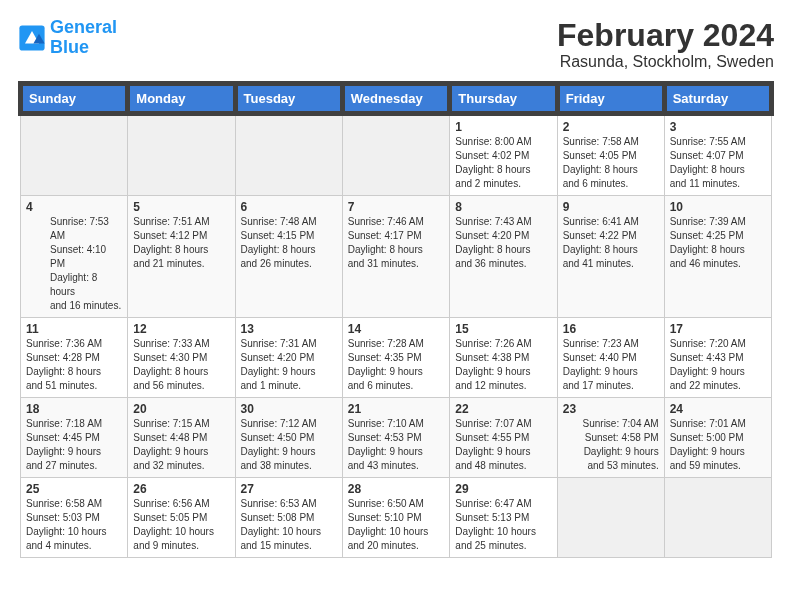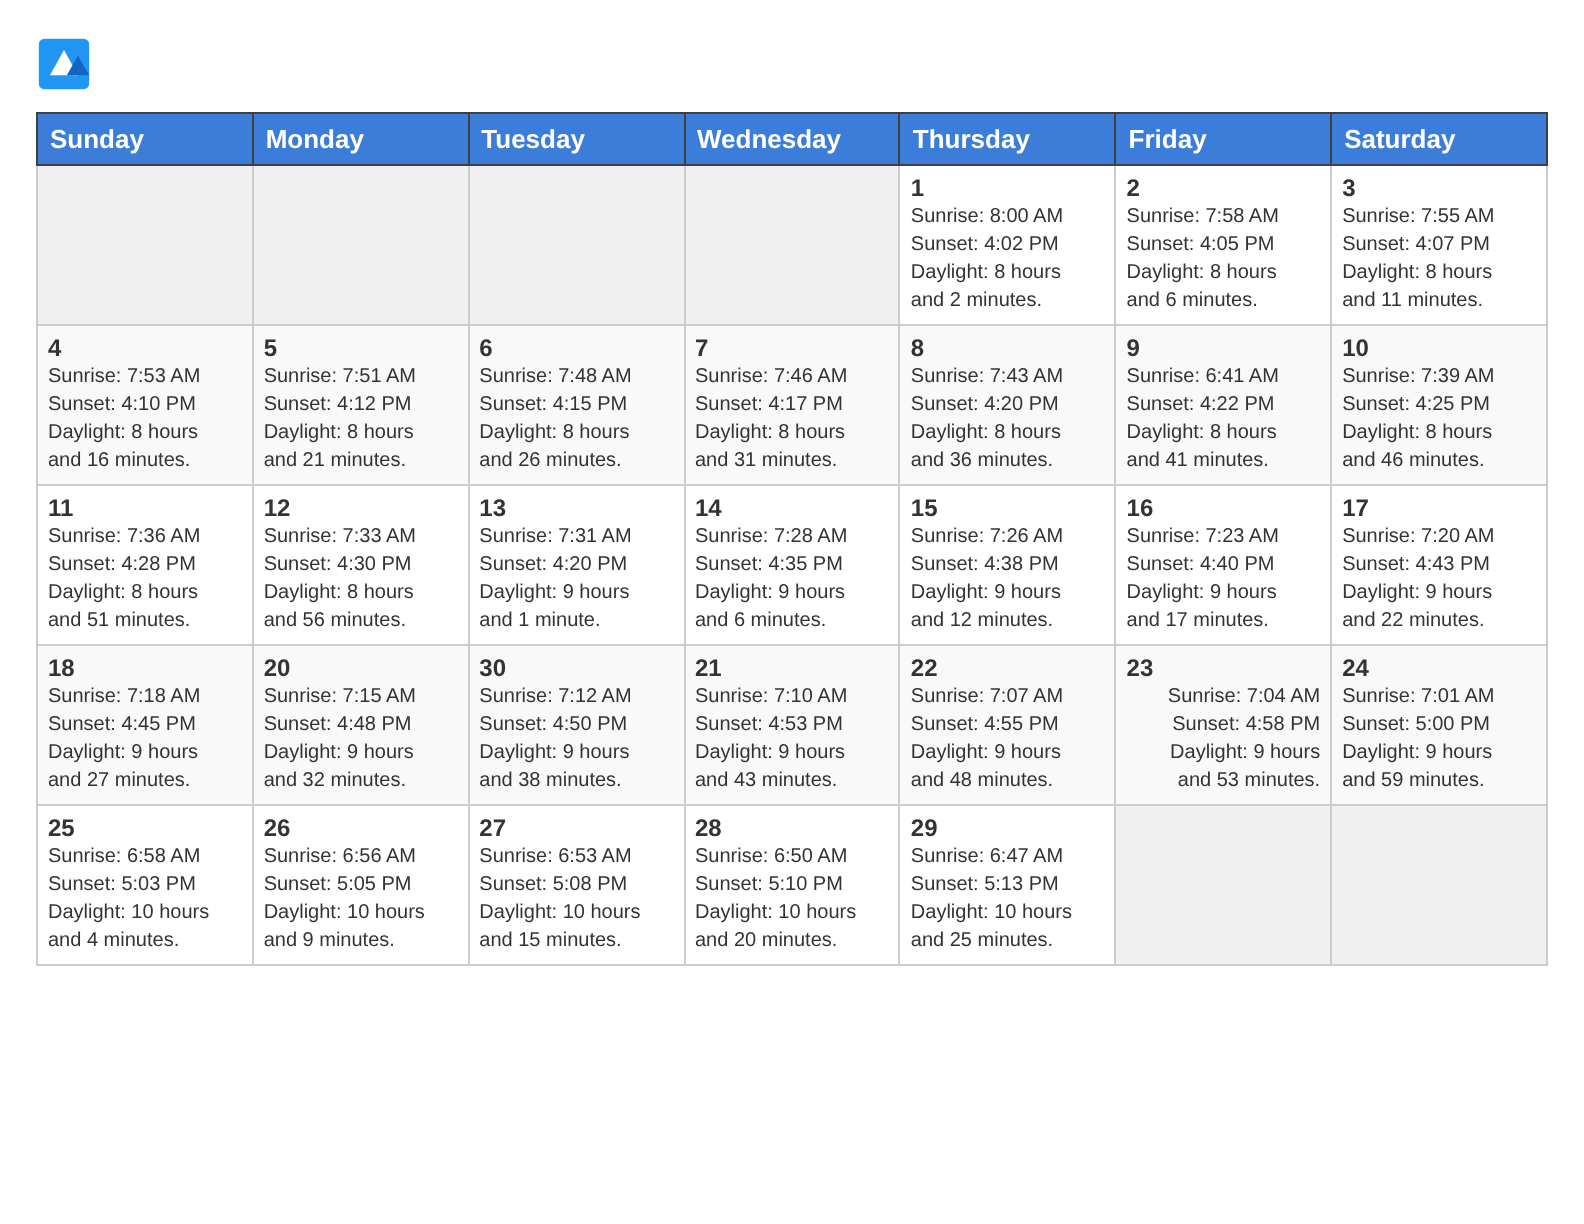"General" div.logo-text { html: none -> <div> <div><span>General</span></div> <div><span>Blue</span></div> </div> }
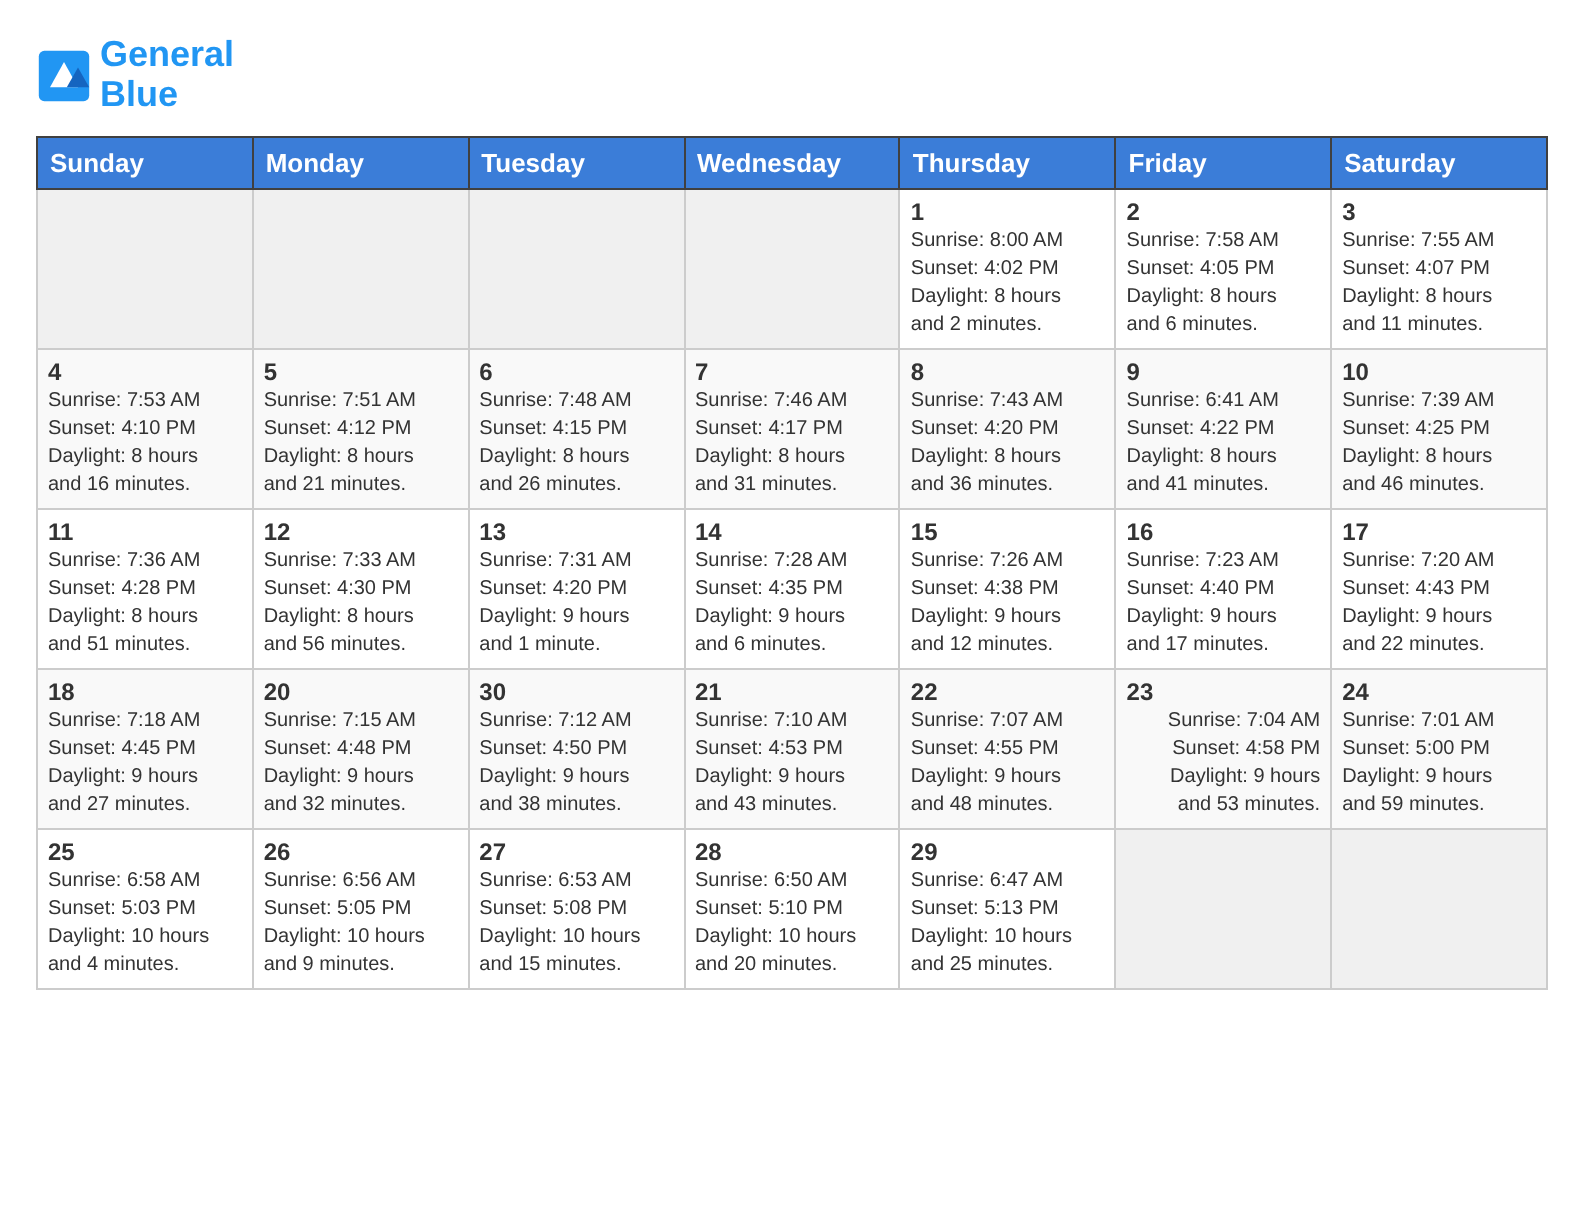"February 2024" div.title-section { html: none -> <div> <div>February 2024</div> <div>Rasunda, Stockholm, Sweden</div> </div> }
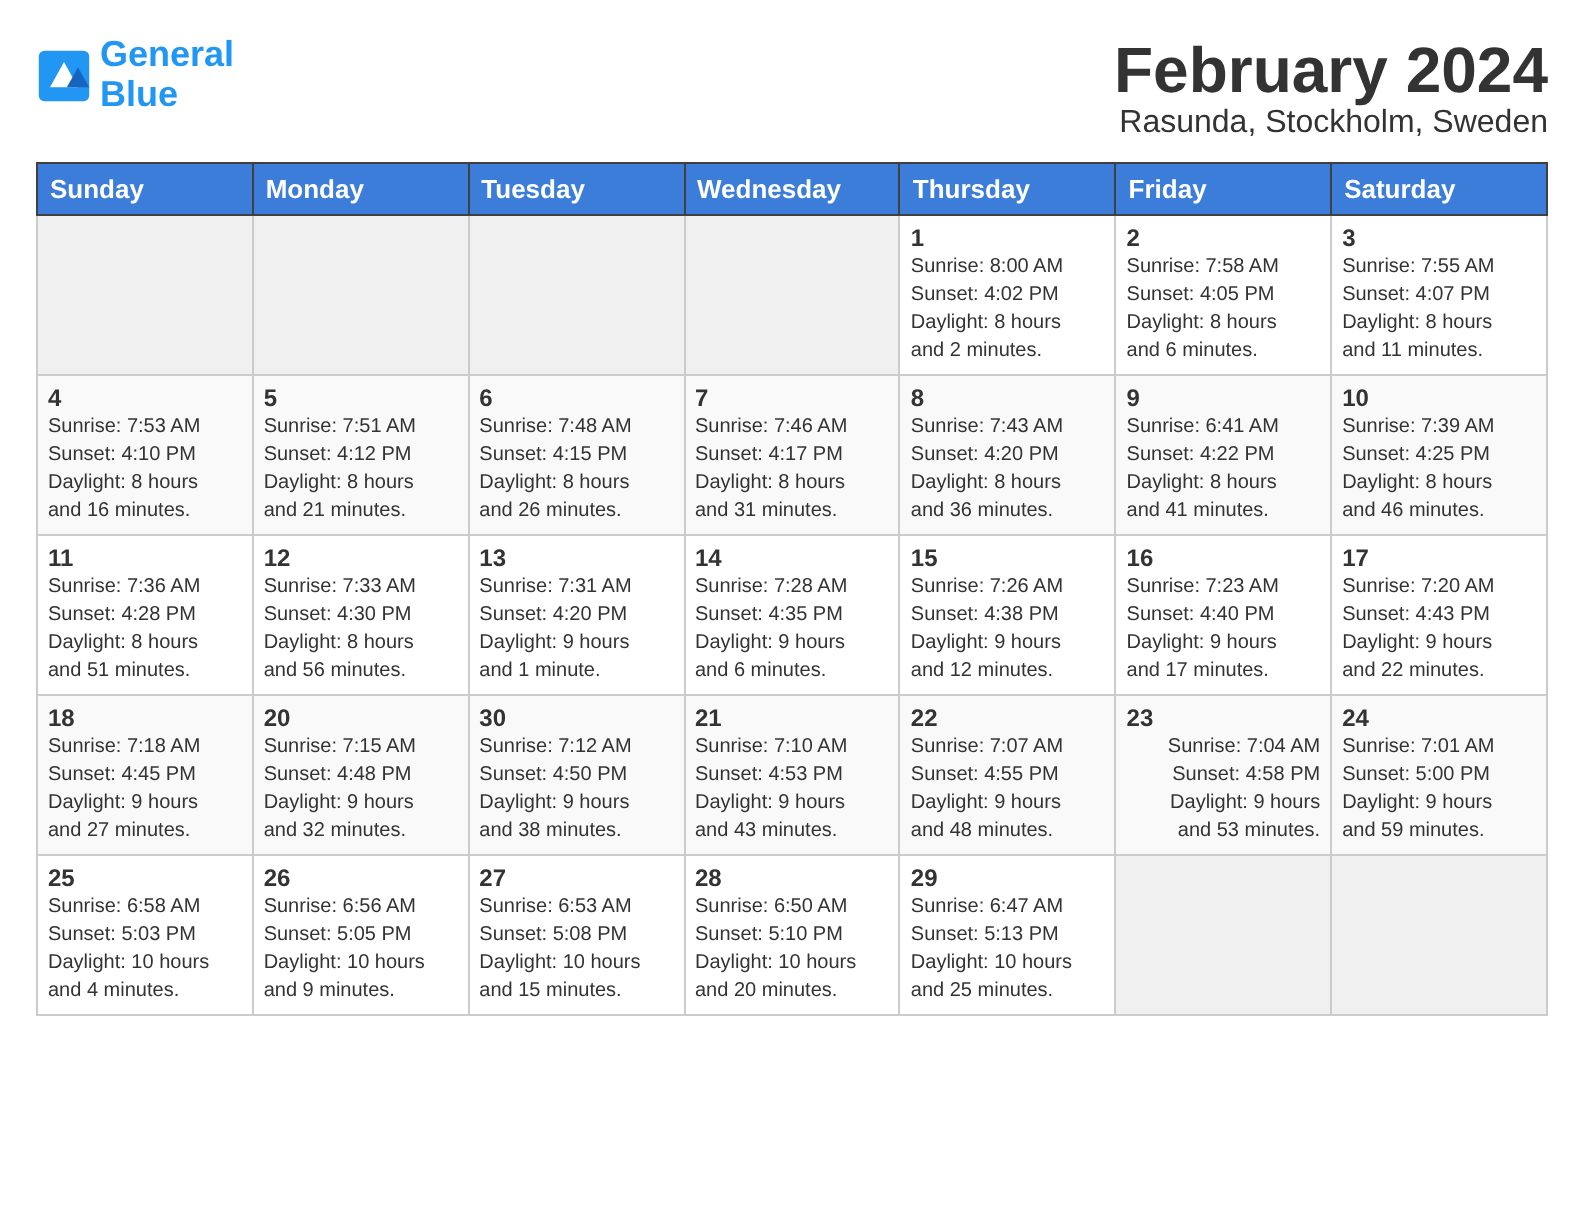"Sunday" .calendar th { border: 1px solid #404040 -> 5px solid #404040 }
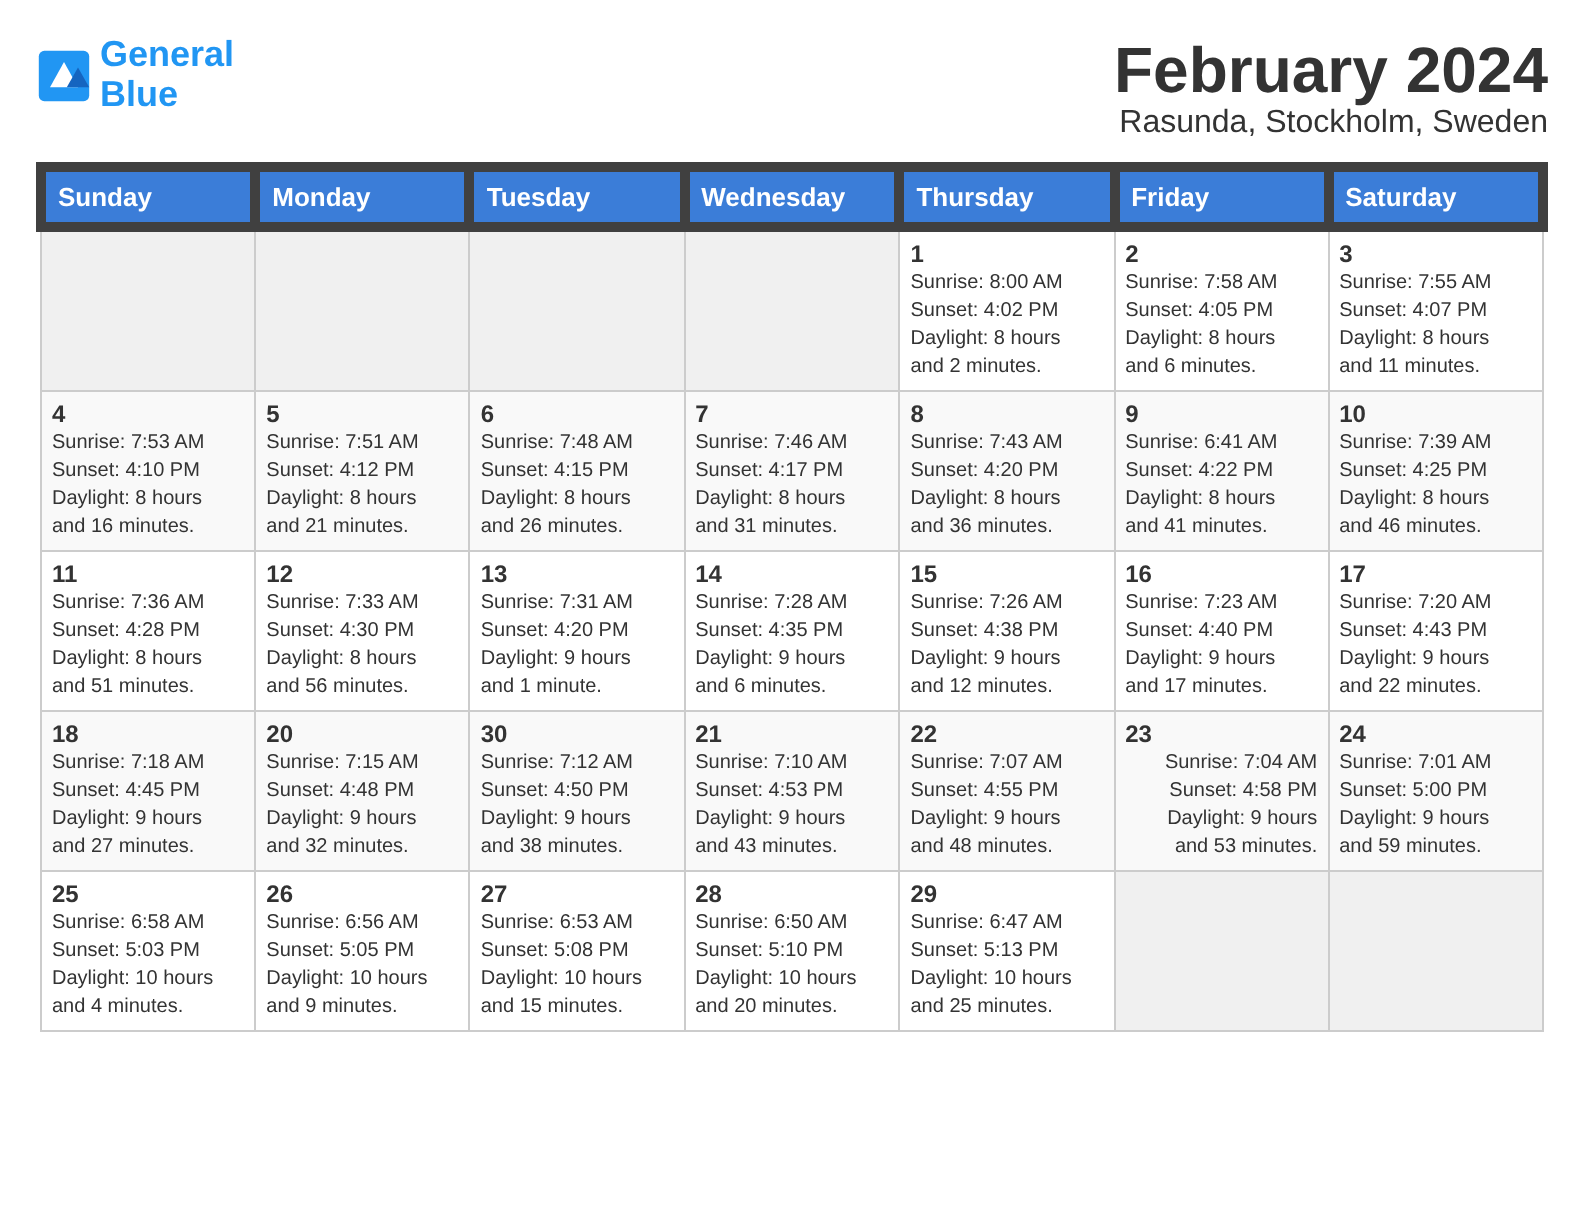"Sunrise: 7:53 AM" div.day-info { margin-left: none -> 24px }
